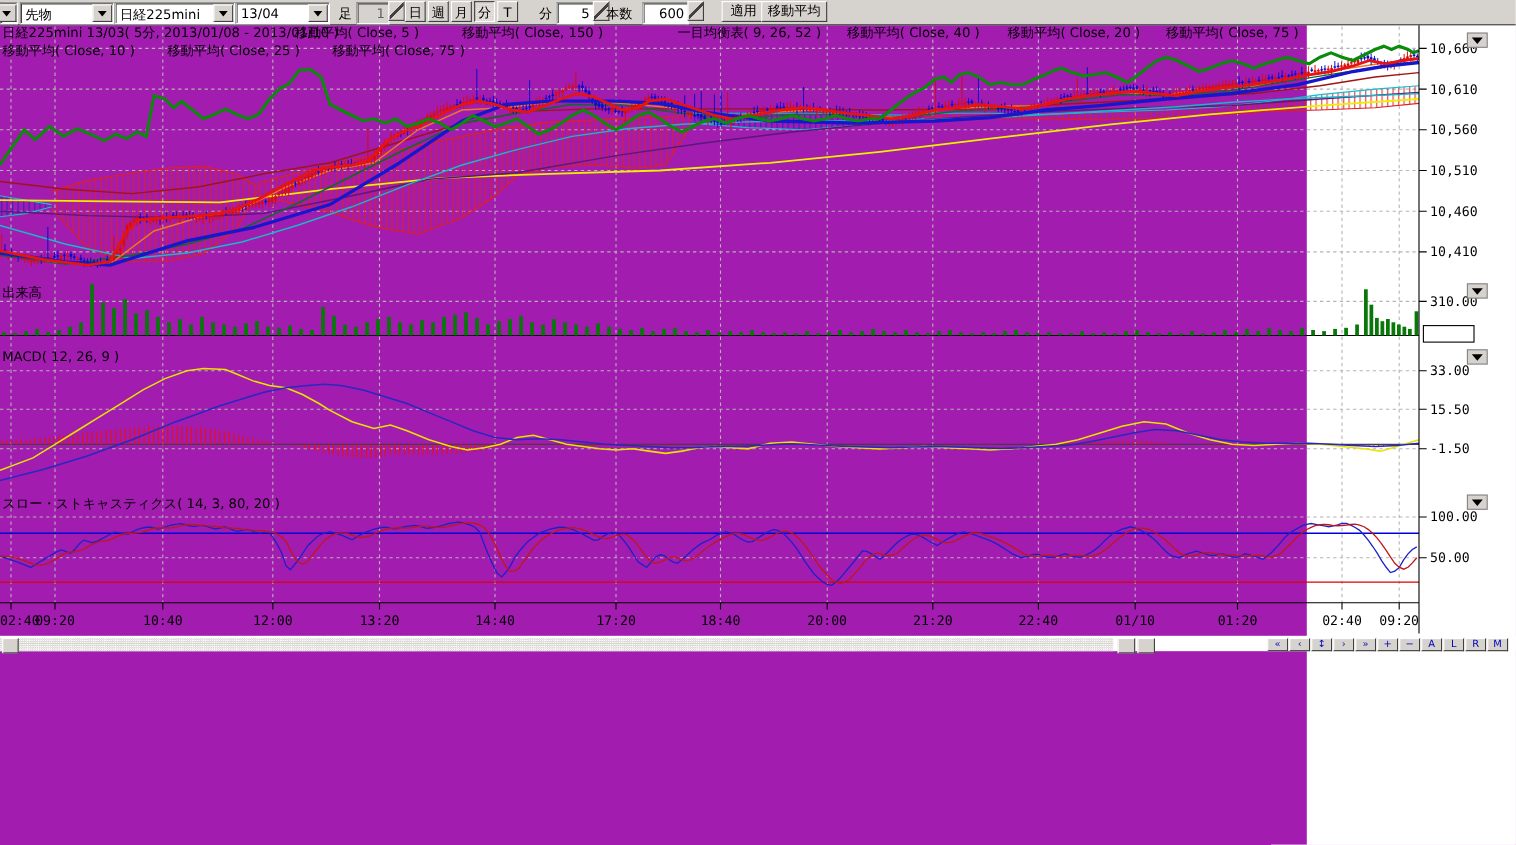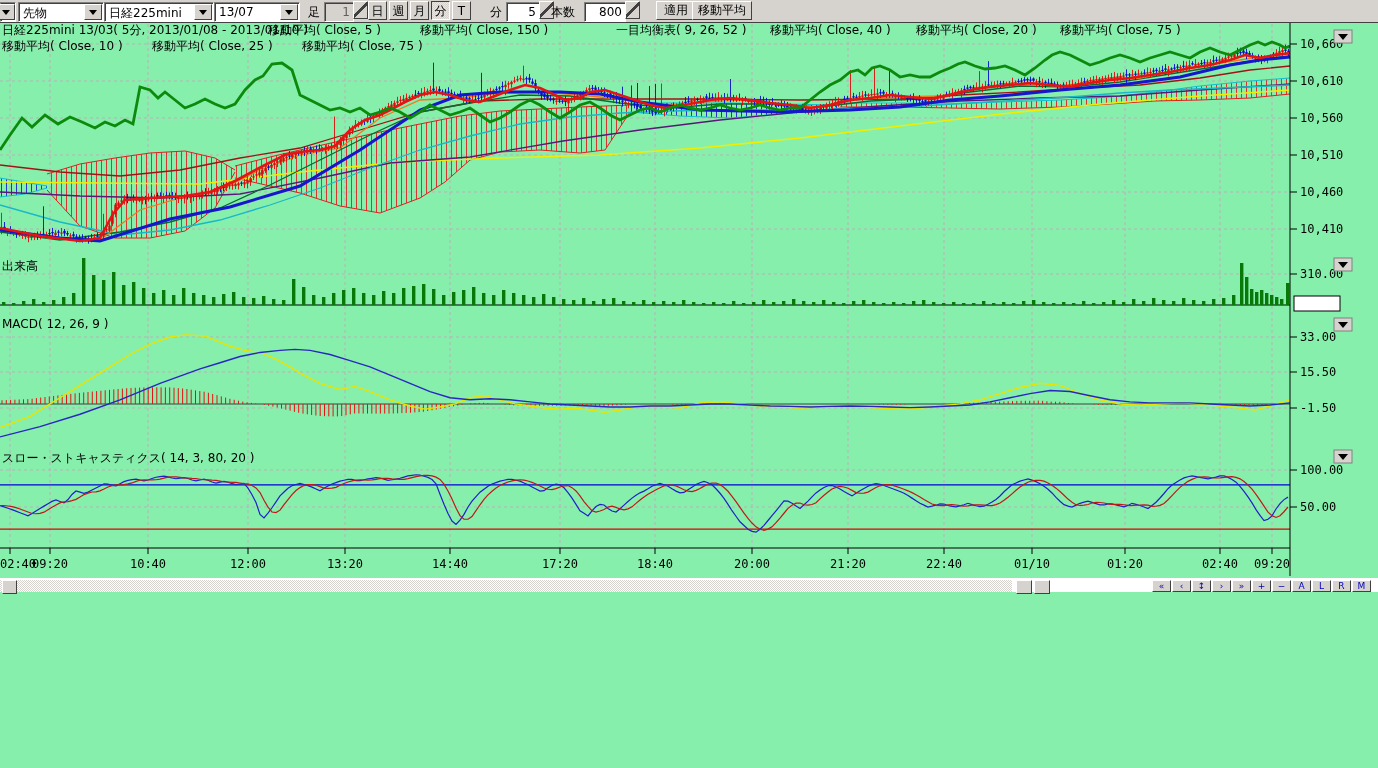"先物" #app { background: #86efac -> #a21caf; width: 1378px -> 1188px }
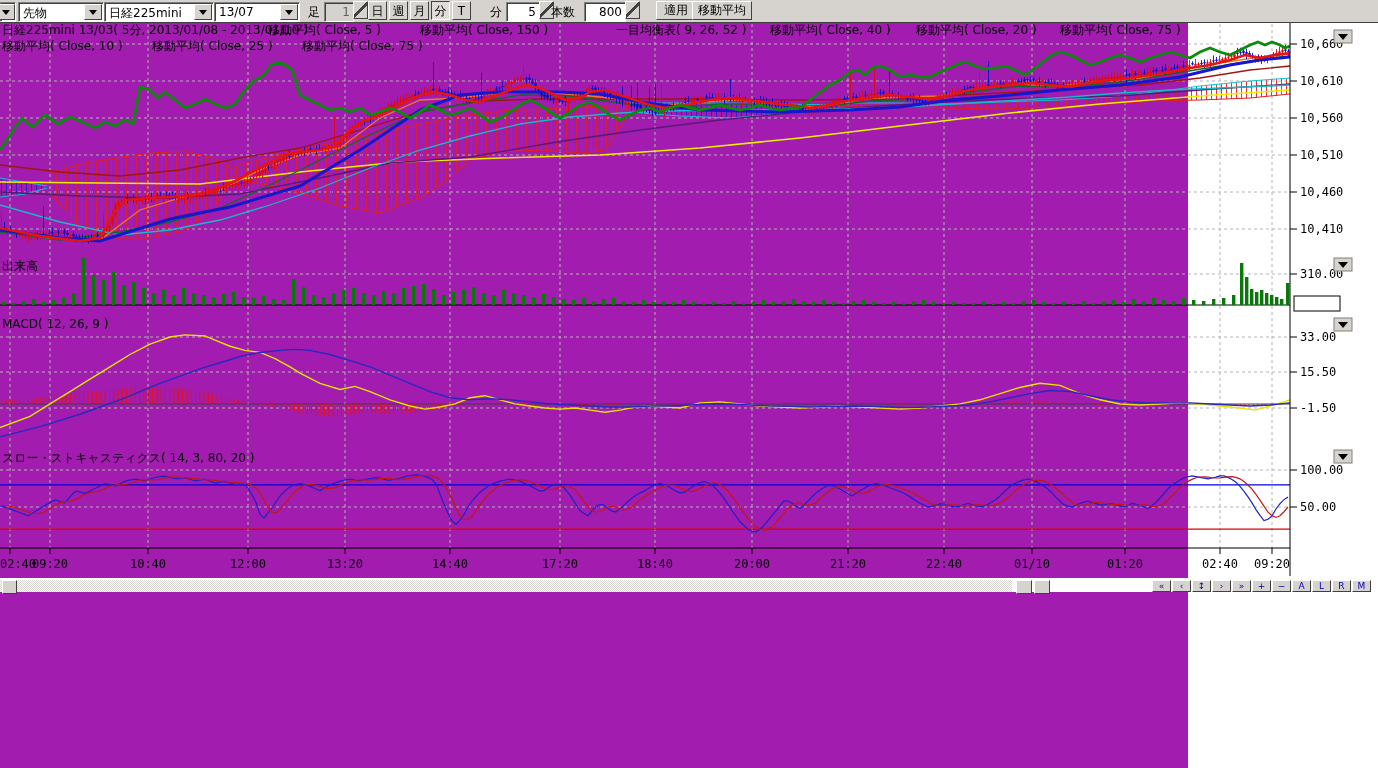"13/07" span.val { text: 13/07 -> 13/04 }
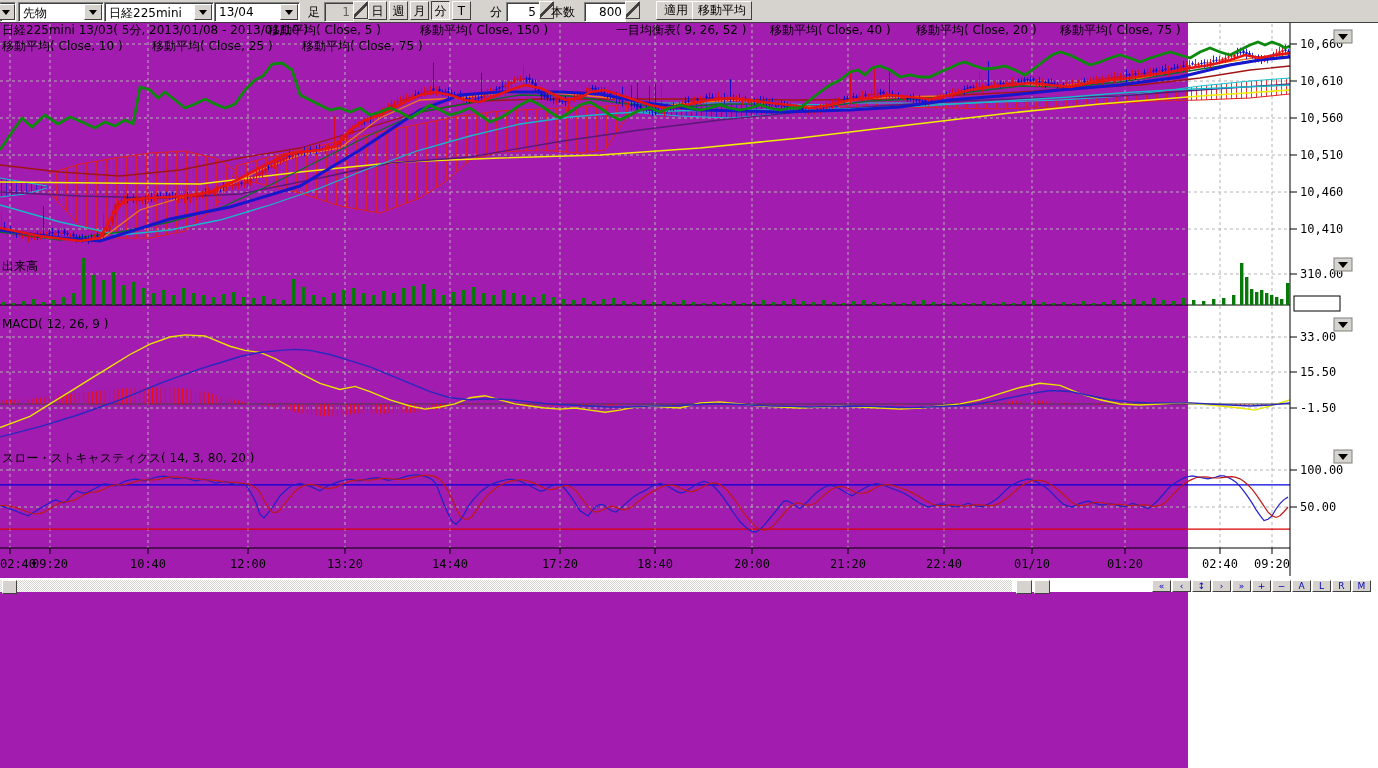"800" span.val { text: 800 -> 600 }
